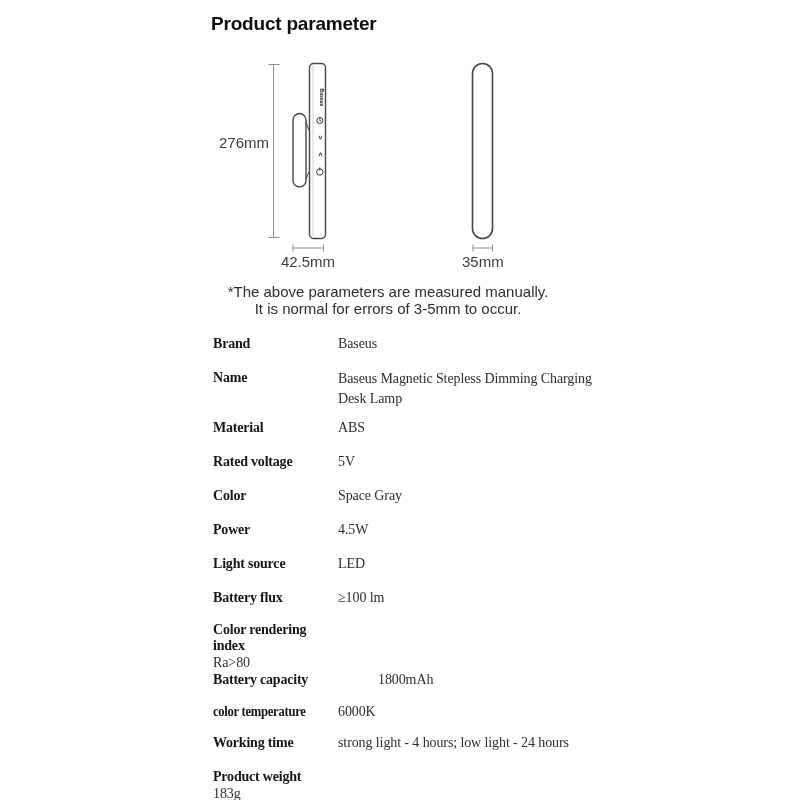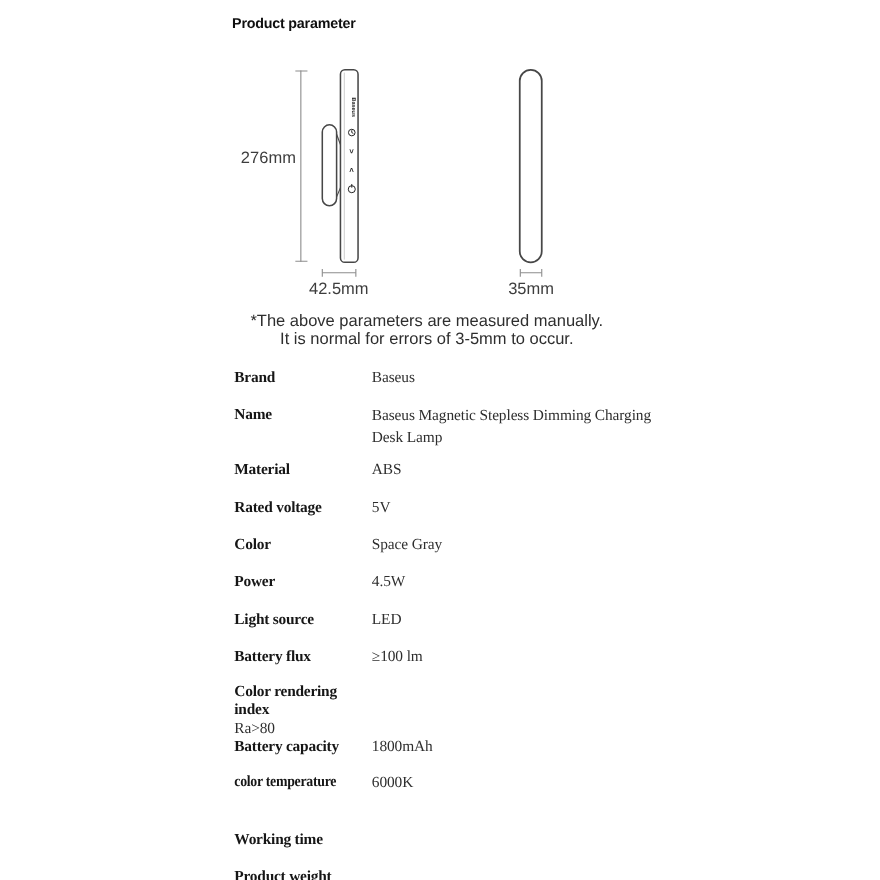"Product parameter" .title { font-size: 13px -> 19px }
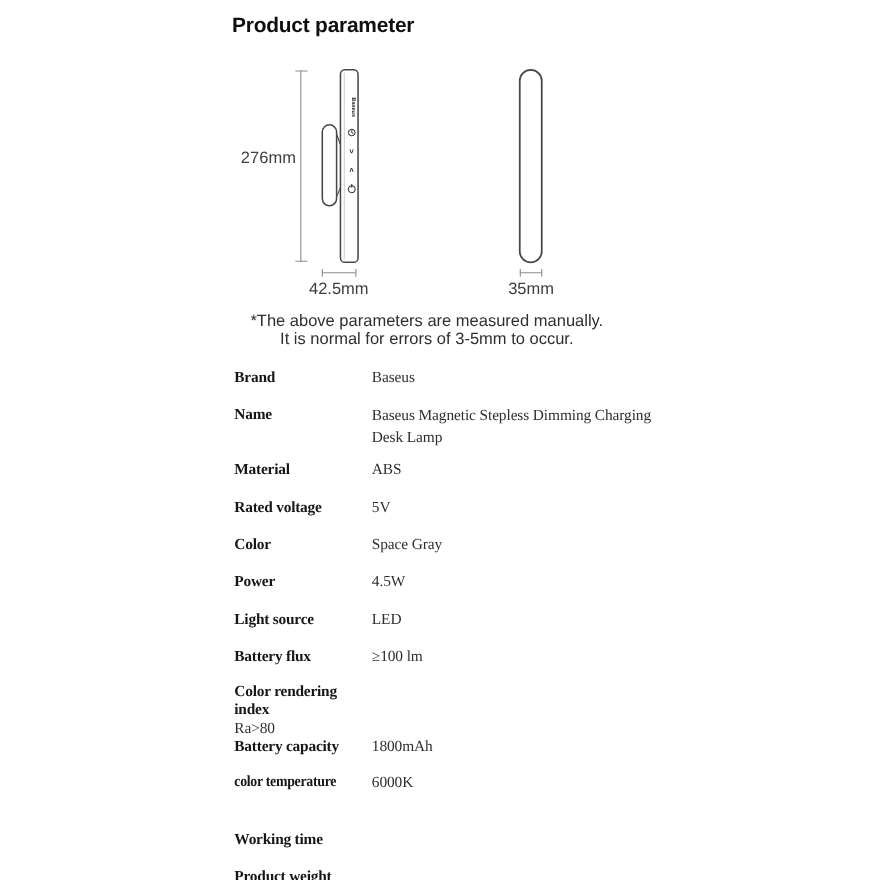"Battery capacity" .mb15 { gap: none -> 40px }
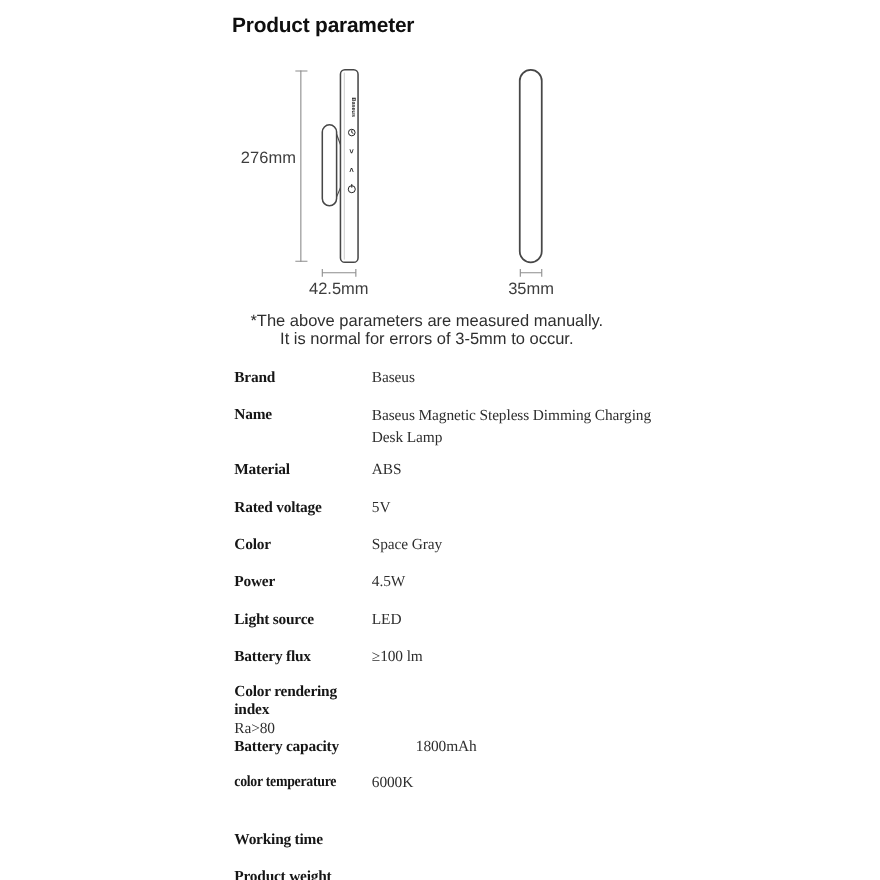"color temperature" .mb19 { margin-bottom: 35px -> 14px }
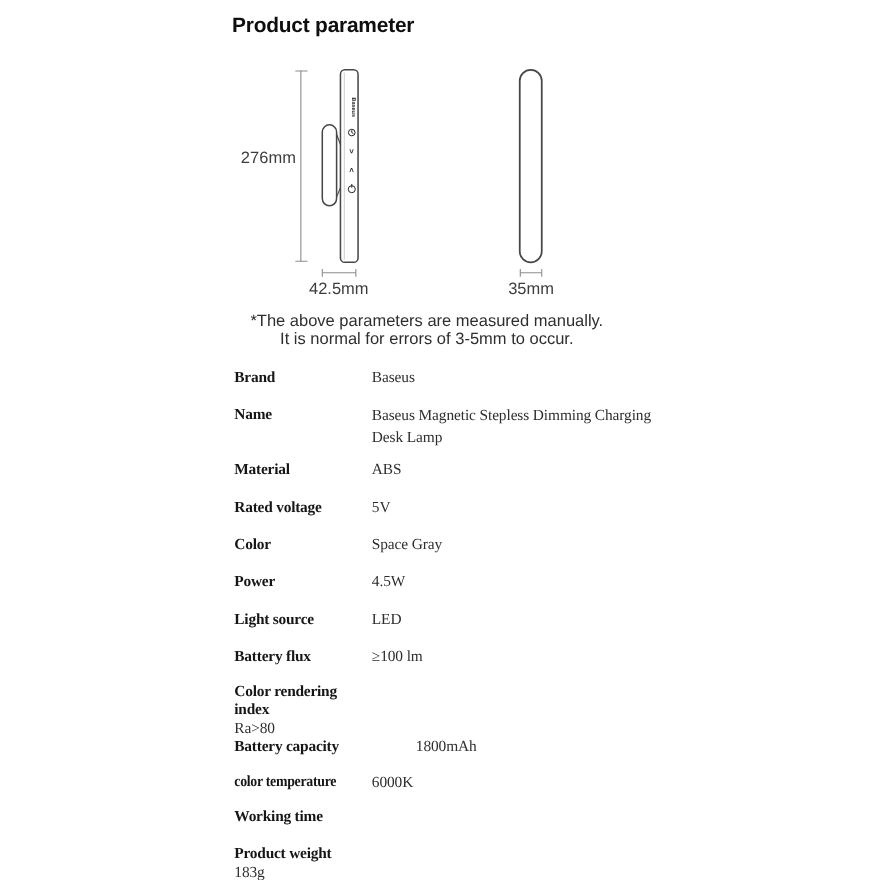"strong light - 4 hours;" div.spec-value { html: none -> <div>strong light - 4 hours; low light - 24 hours</div> }
